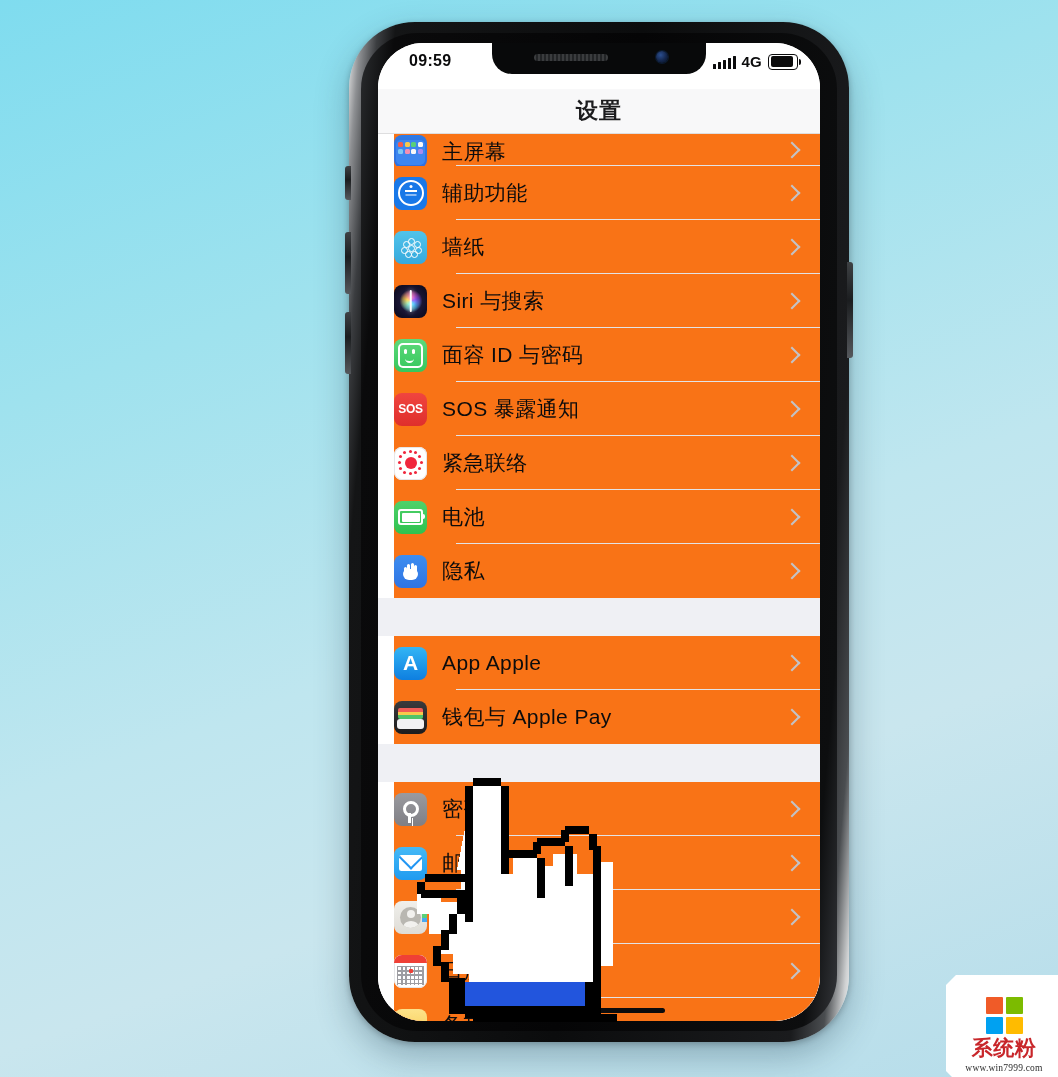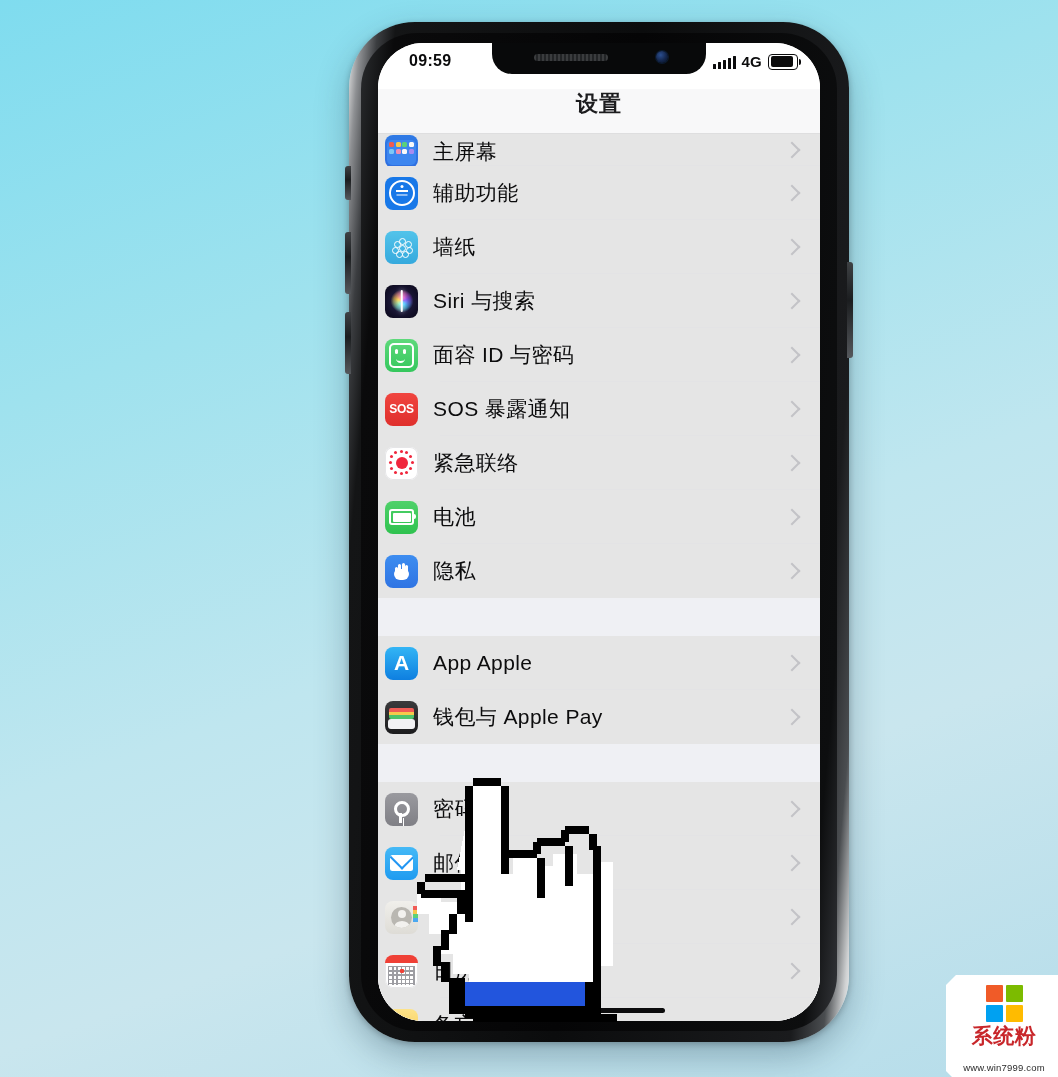"设置" .nav-bar { align-items: none -> center }
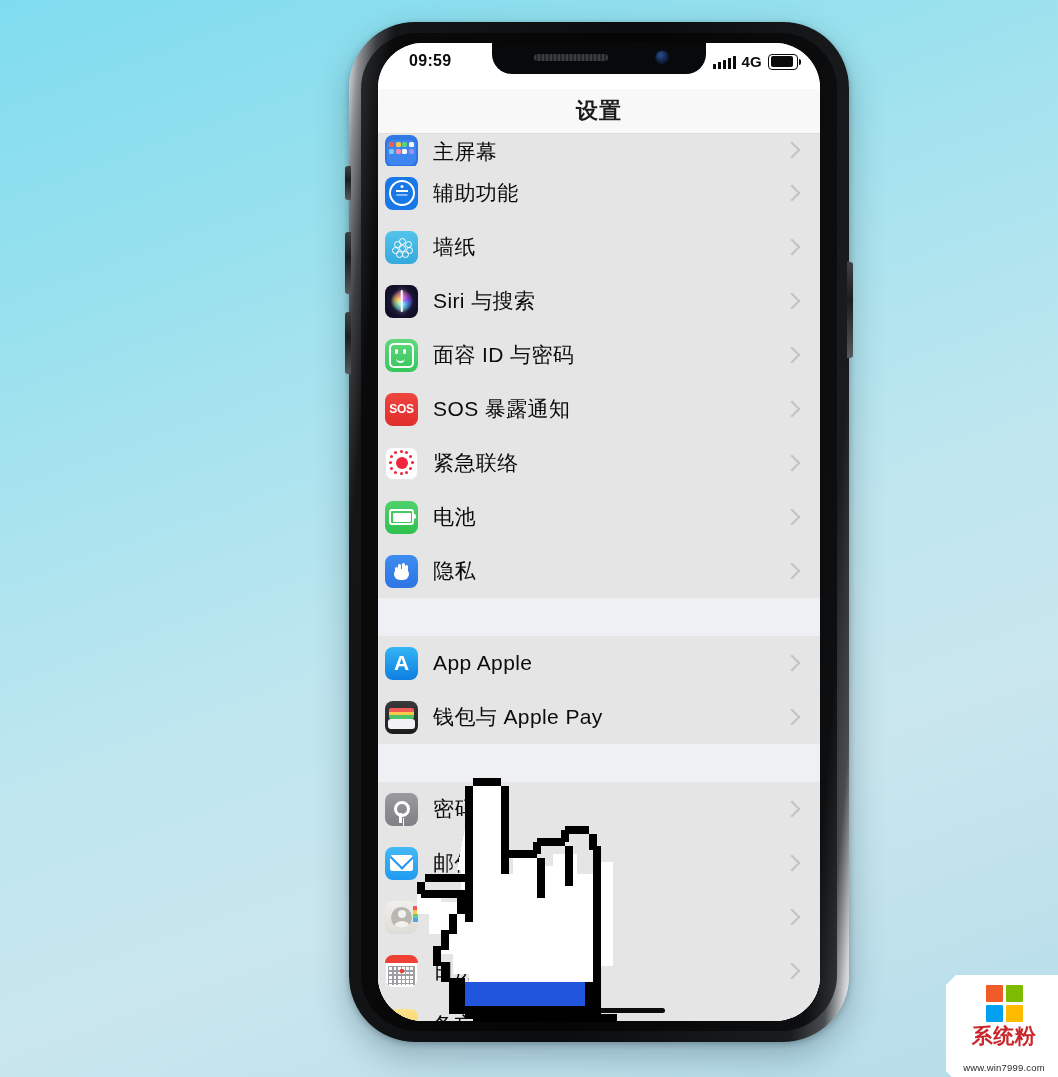"主屏幕" .row { background: #e5e5e5 -> #f97316; margin-left: none -> 16px; padding-left: 7px -> 0 }
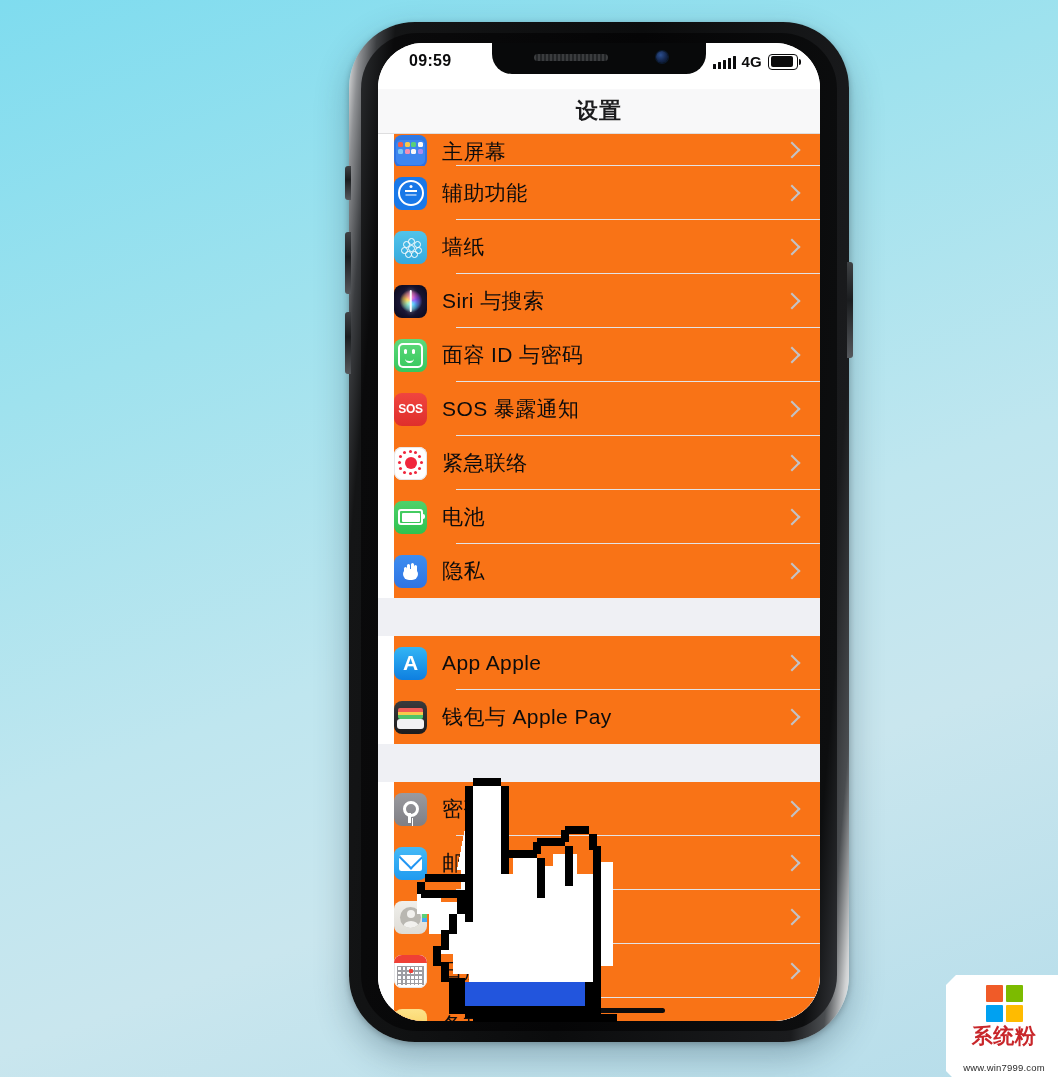"www.win7999.com" .wm-url { font-family: none -> Liberation Serif, serif; margin-top: 15px -> 4px }
